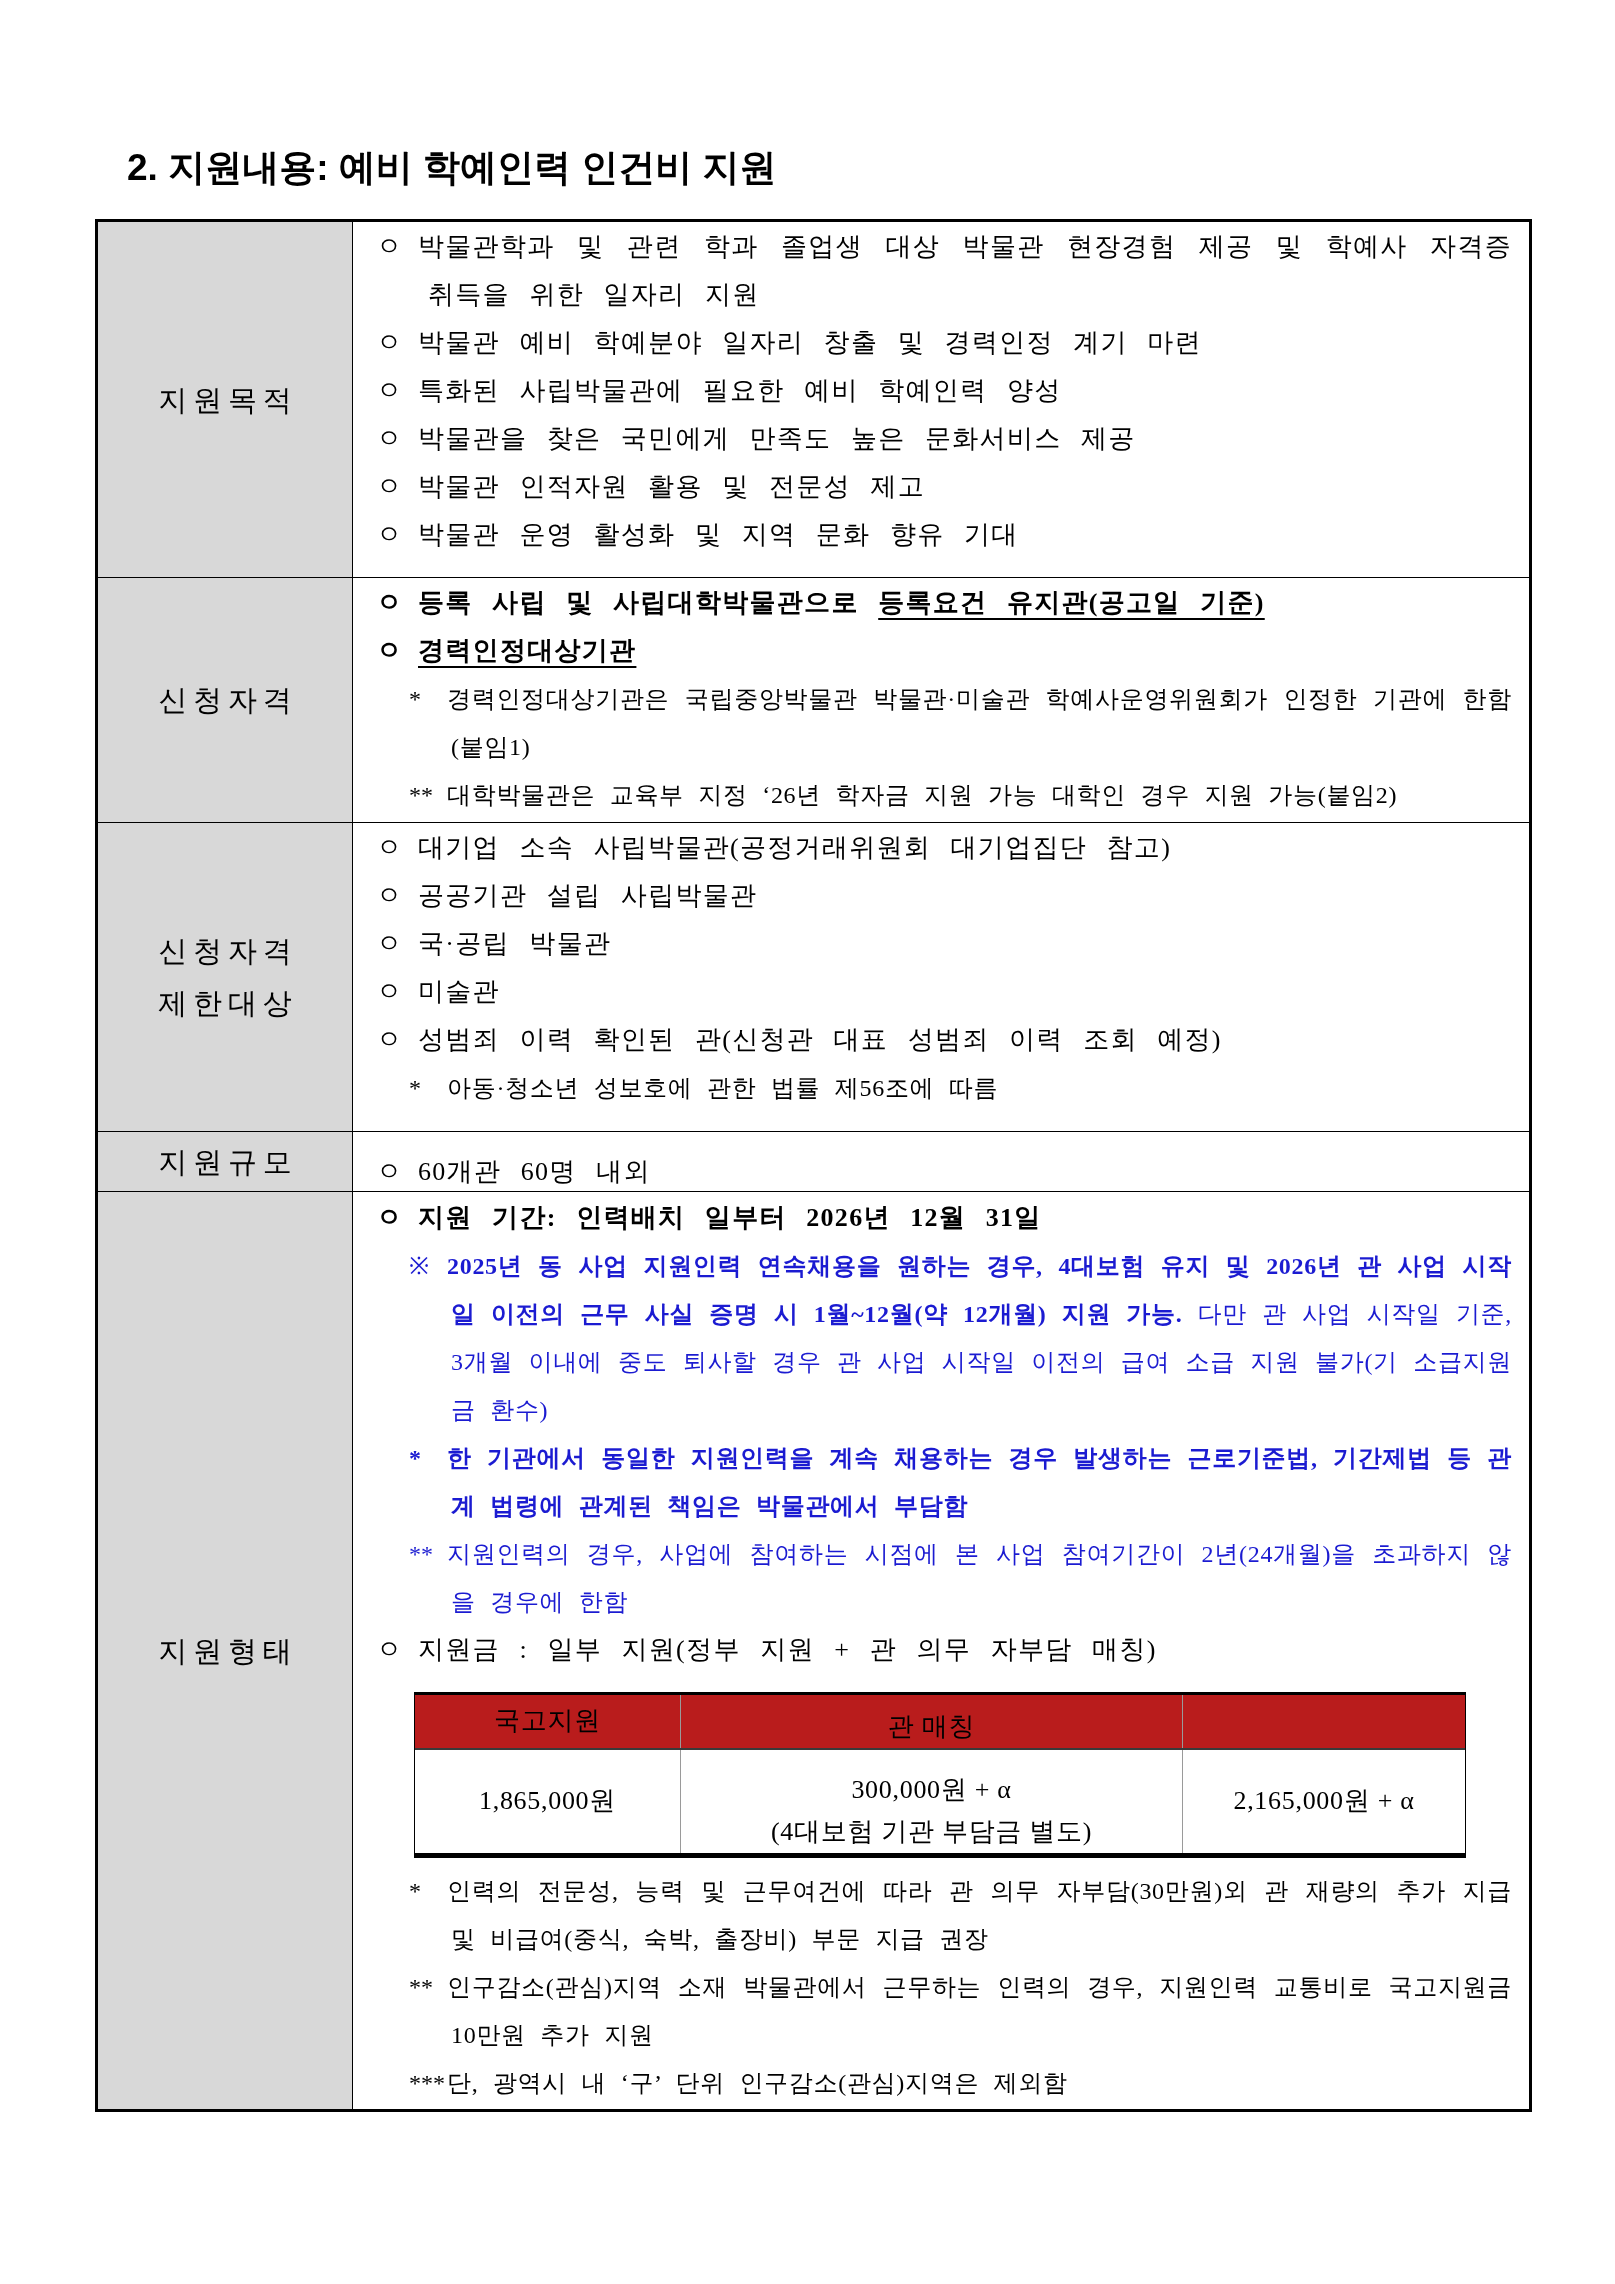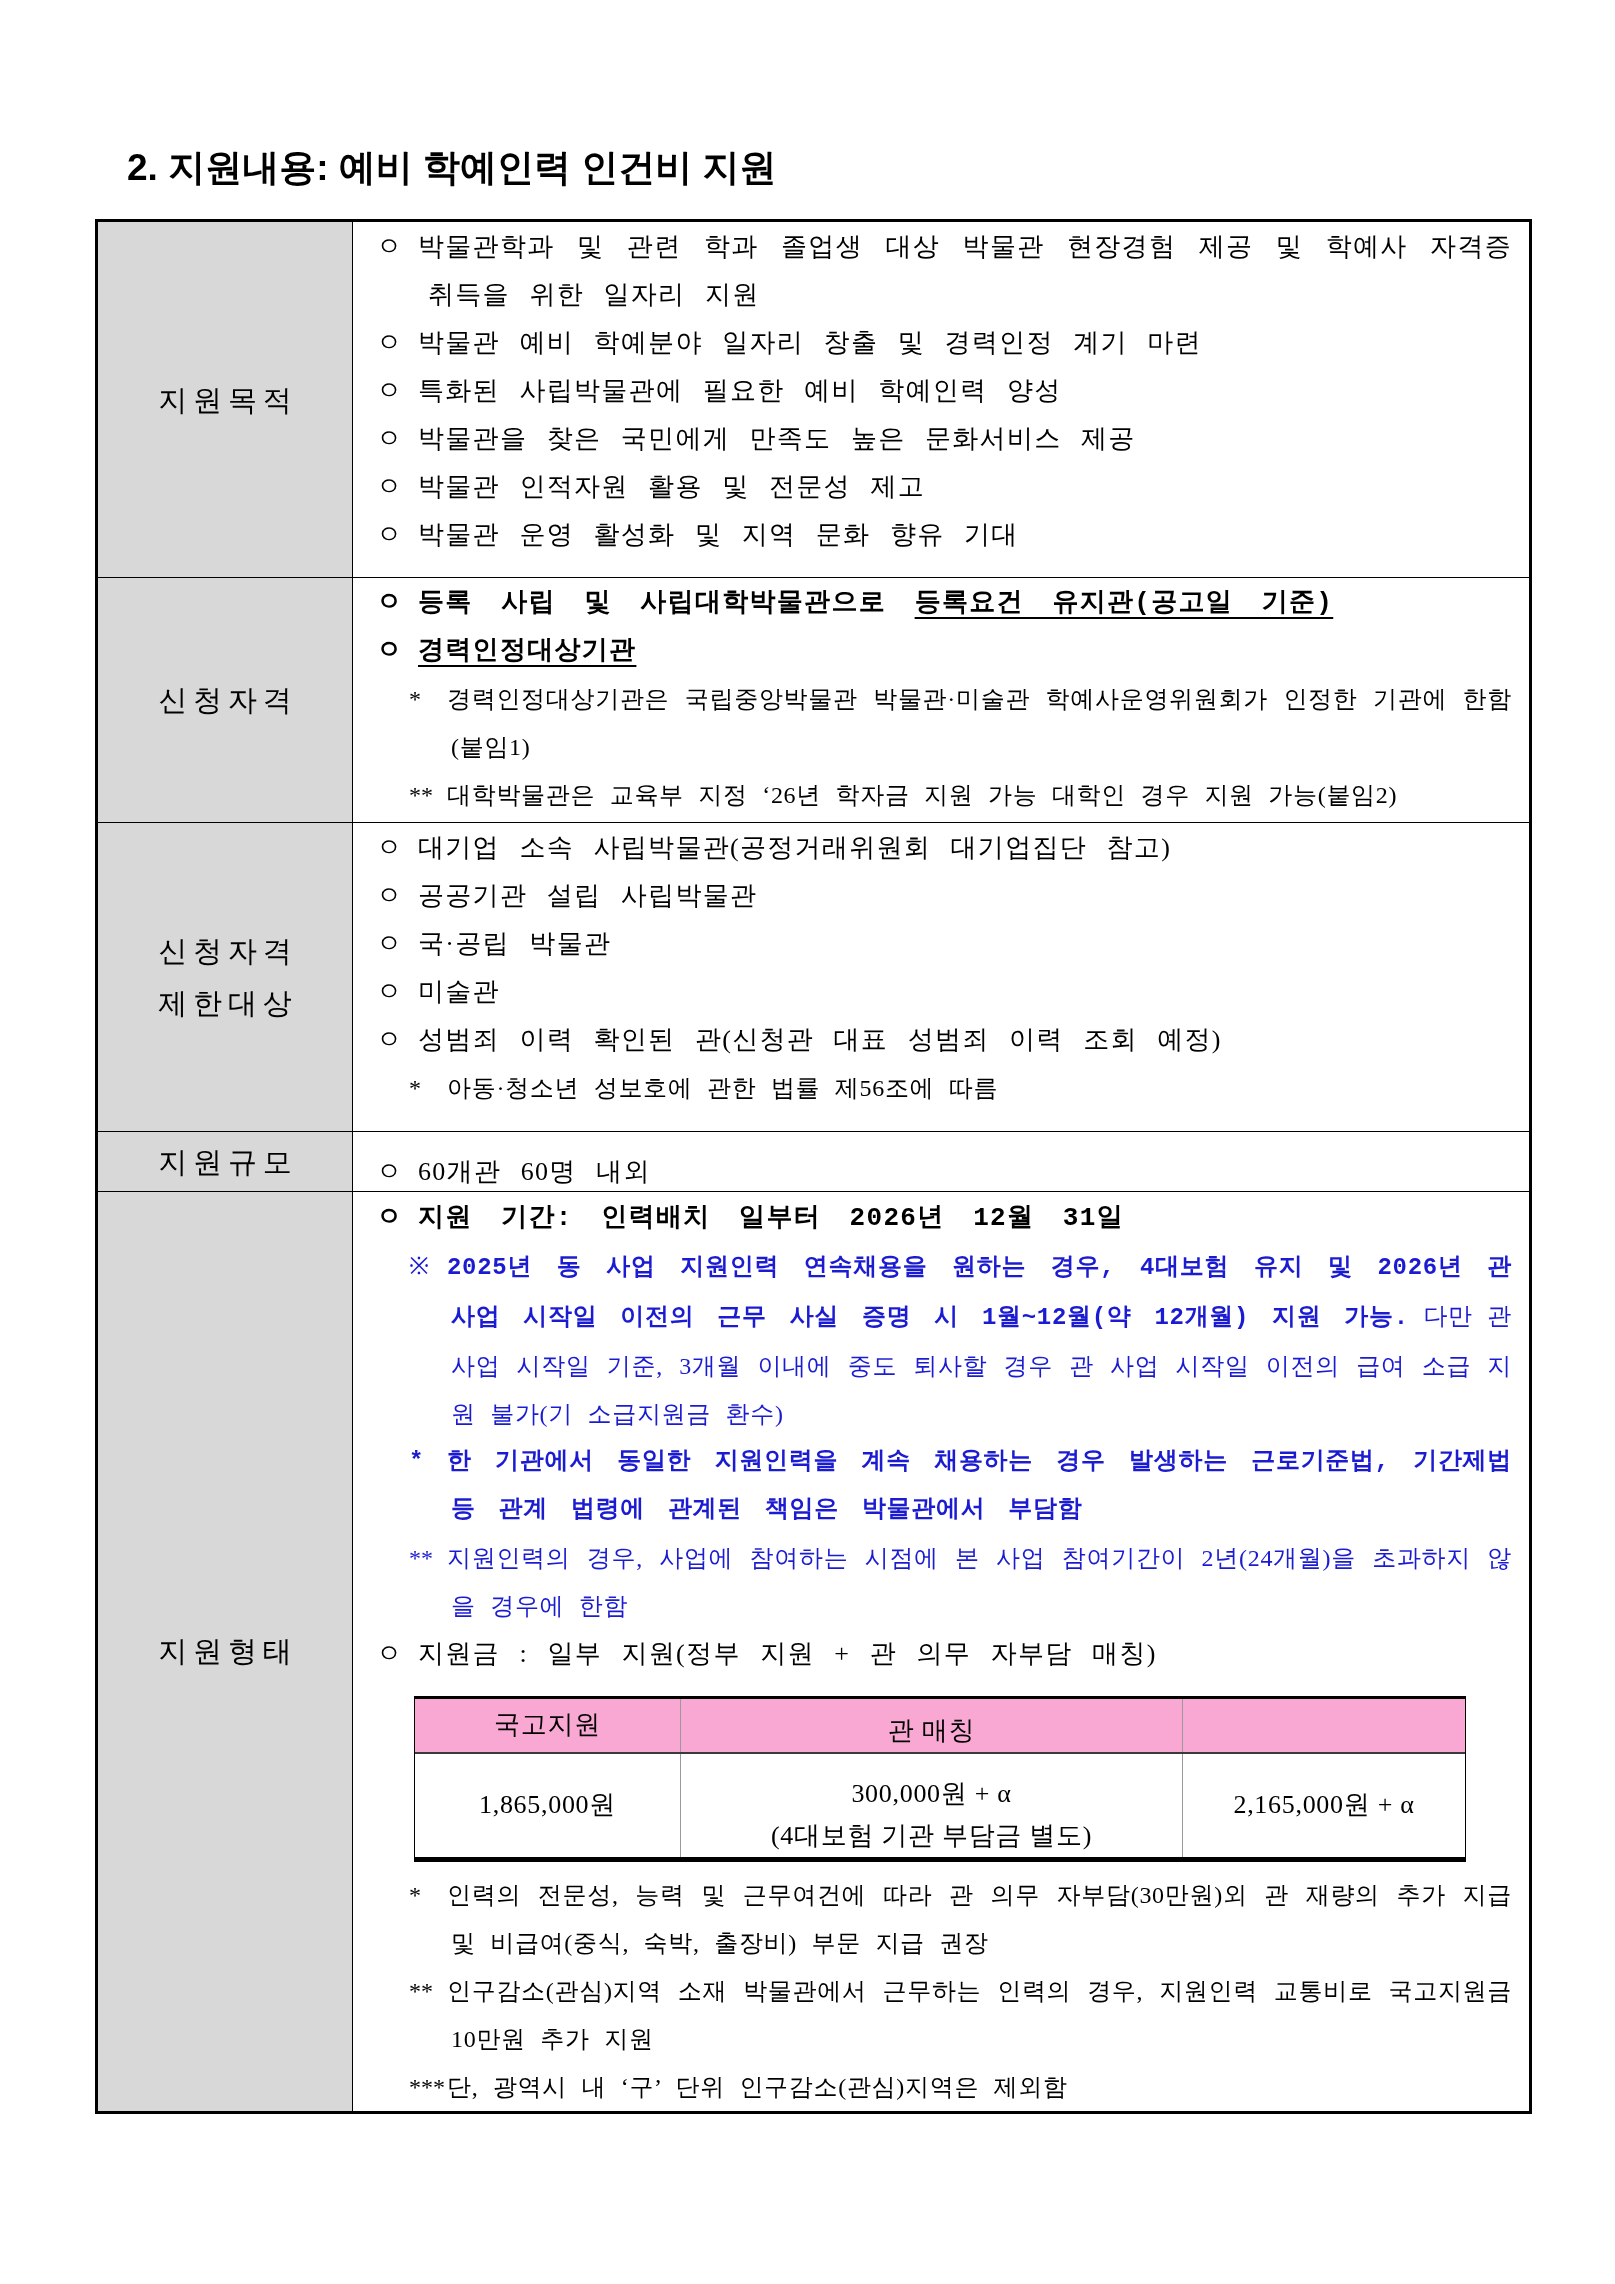"ㅇ 등록 사립 및 사립대학박물관으로" .w-bold { font-family: Liberation Mono, monospace -> none }
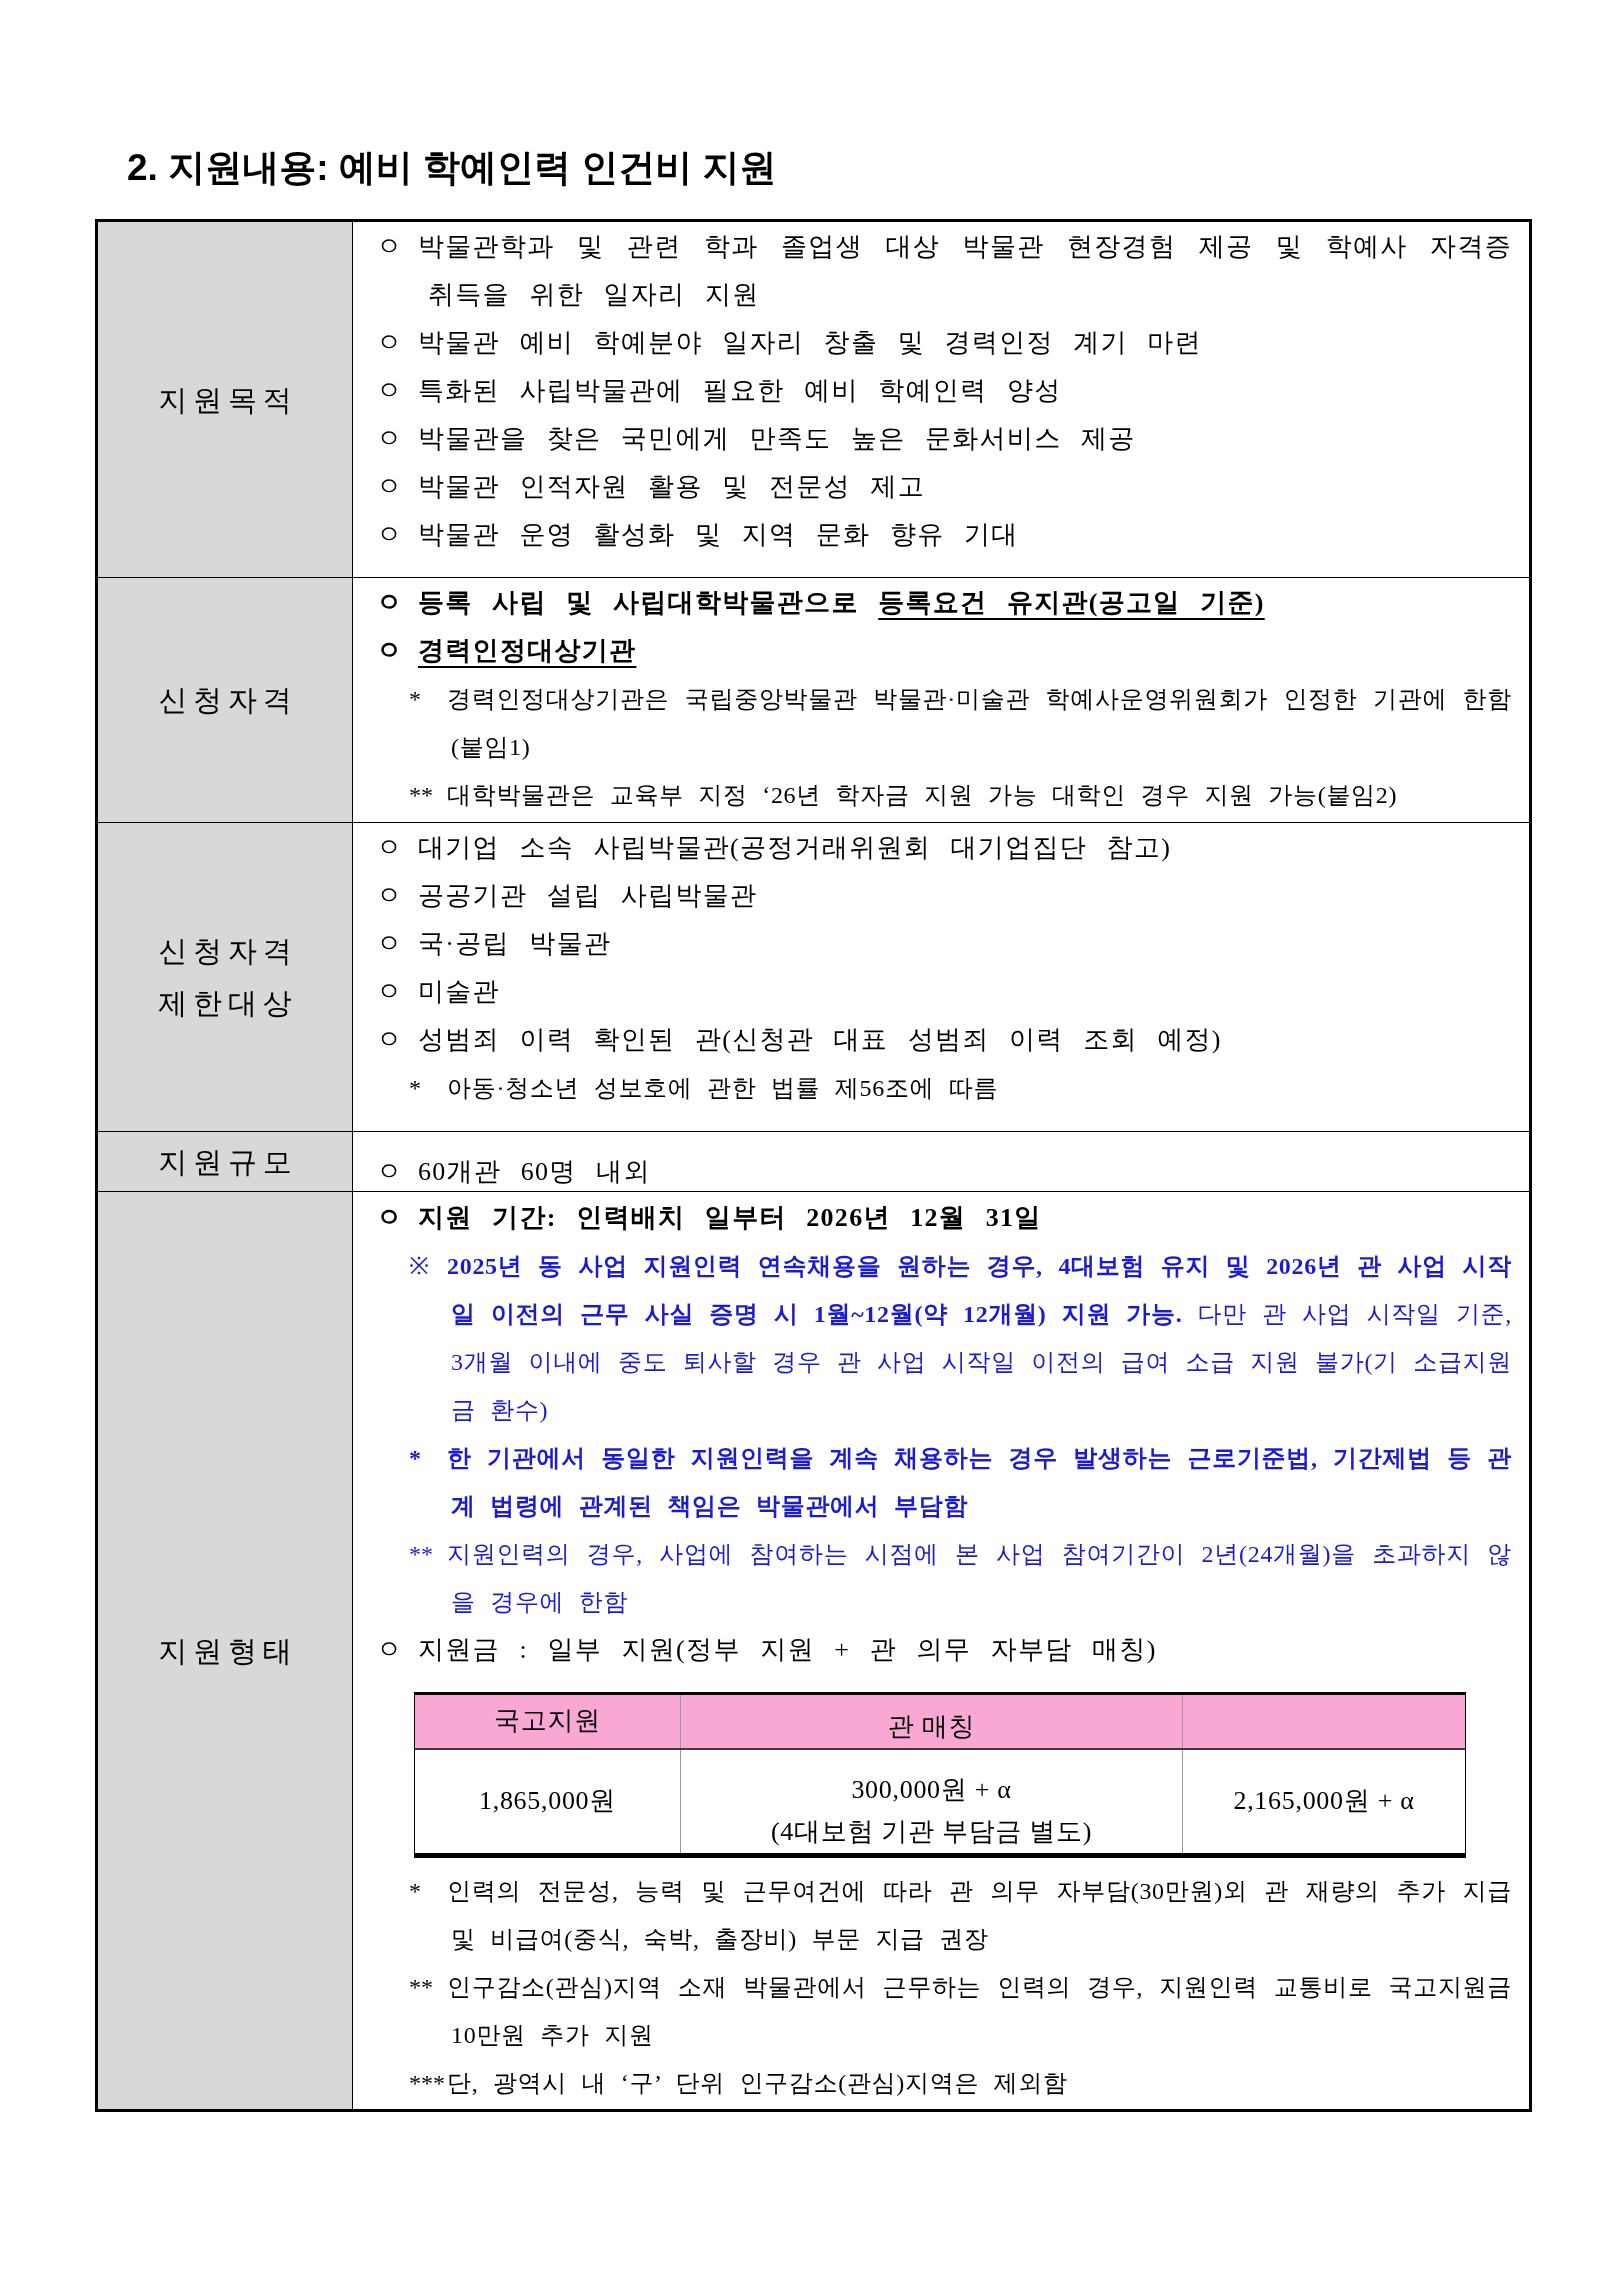"국고지원" .at-row.at-header { background: #f9a8d4 -> #b91c1c }
